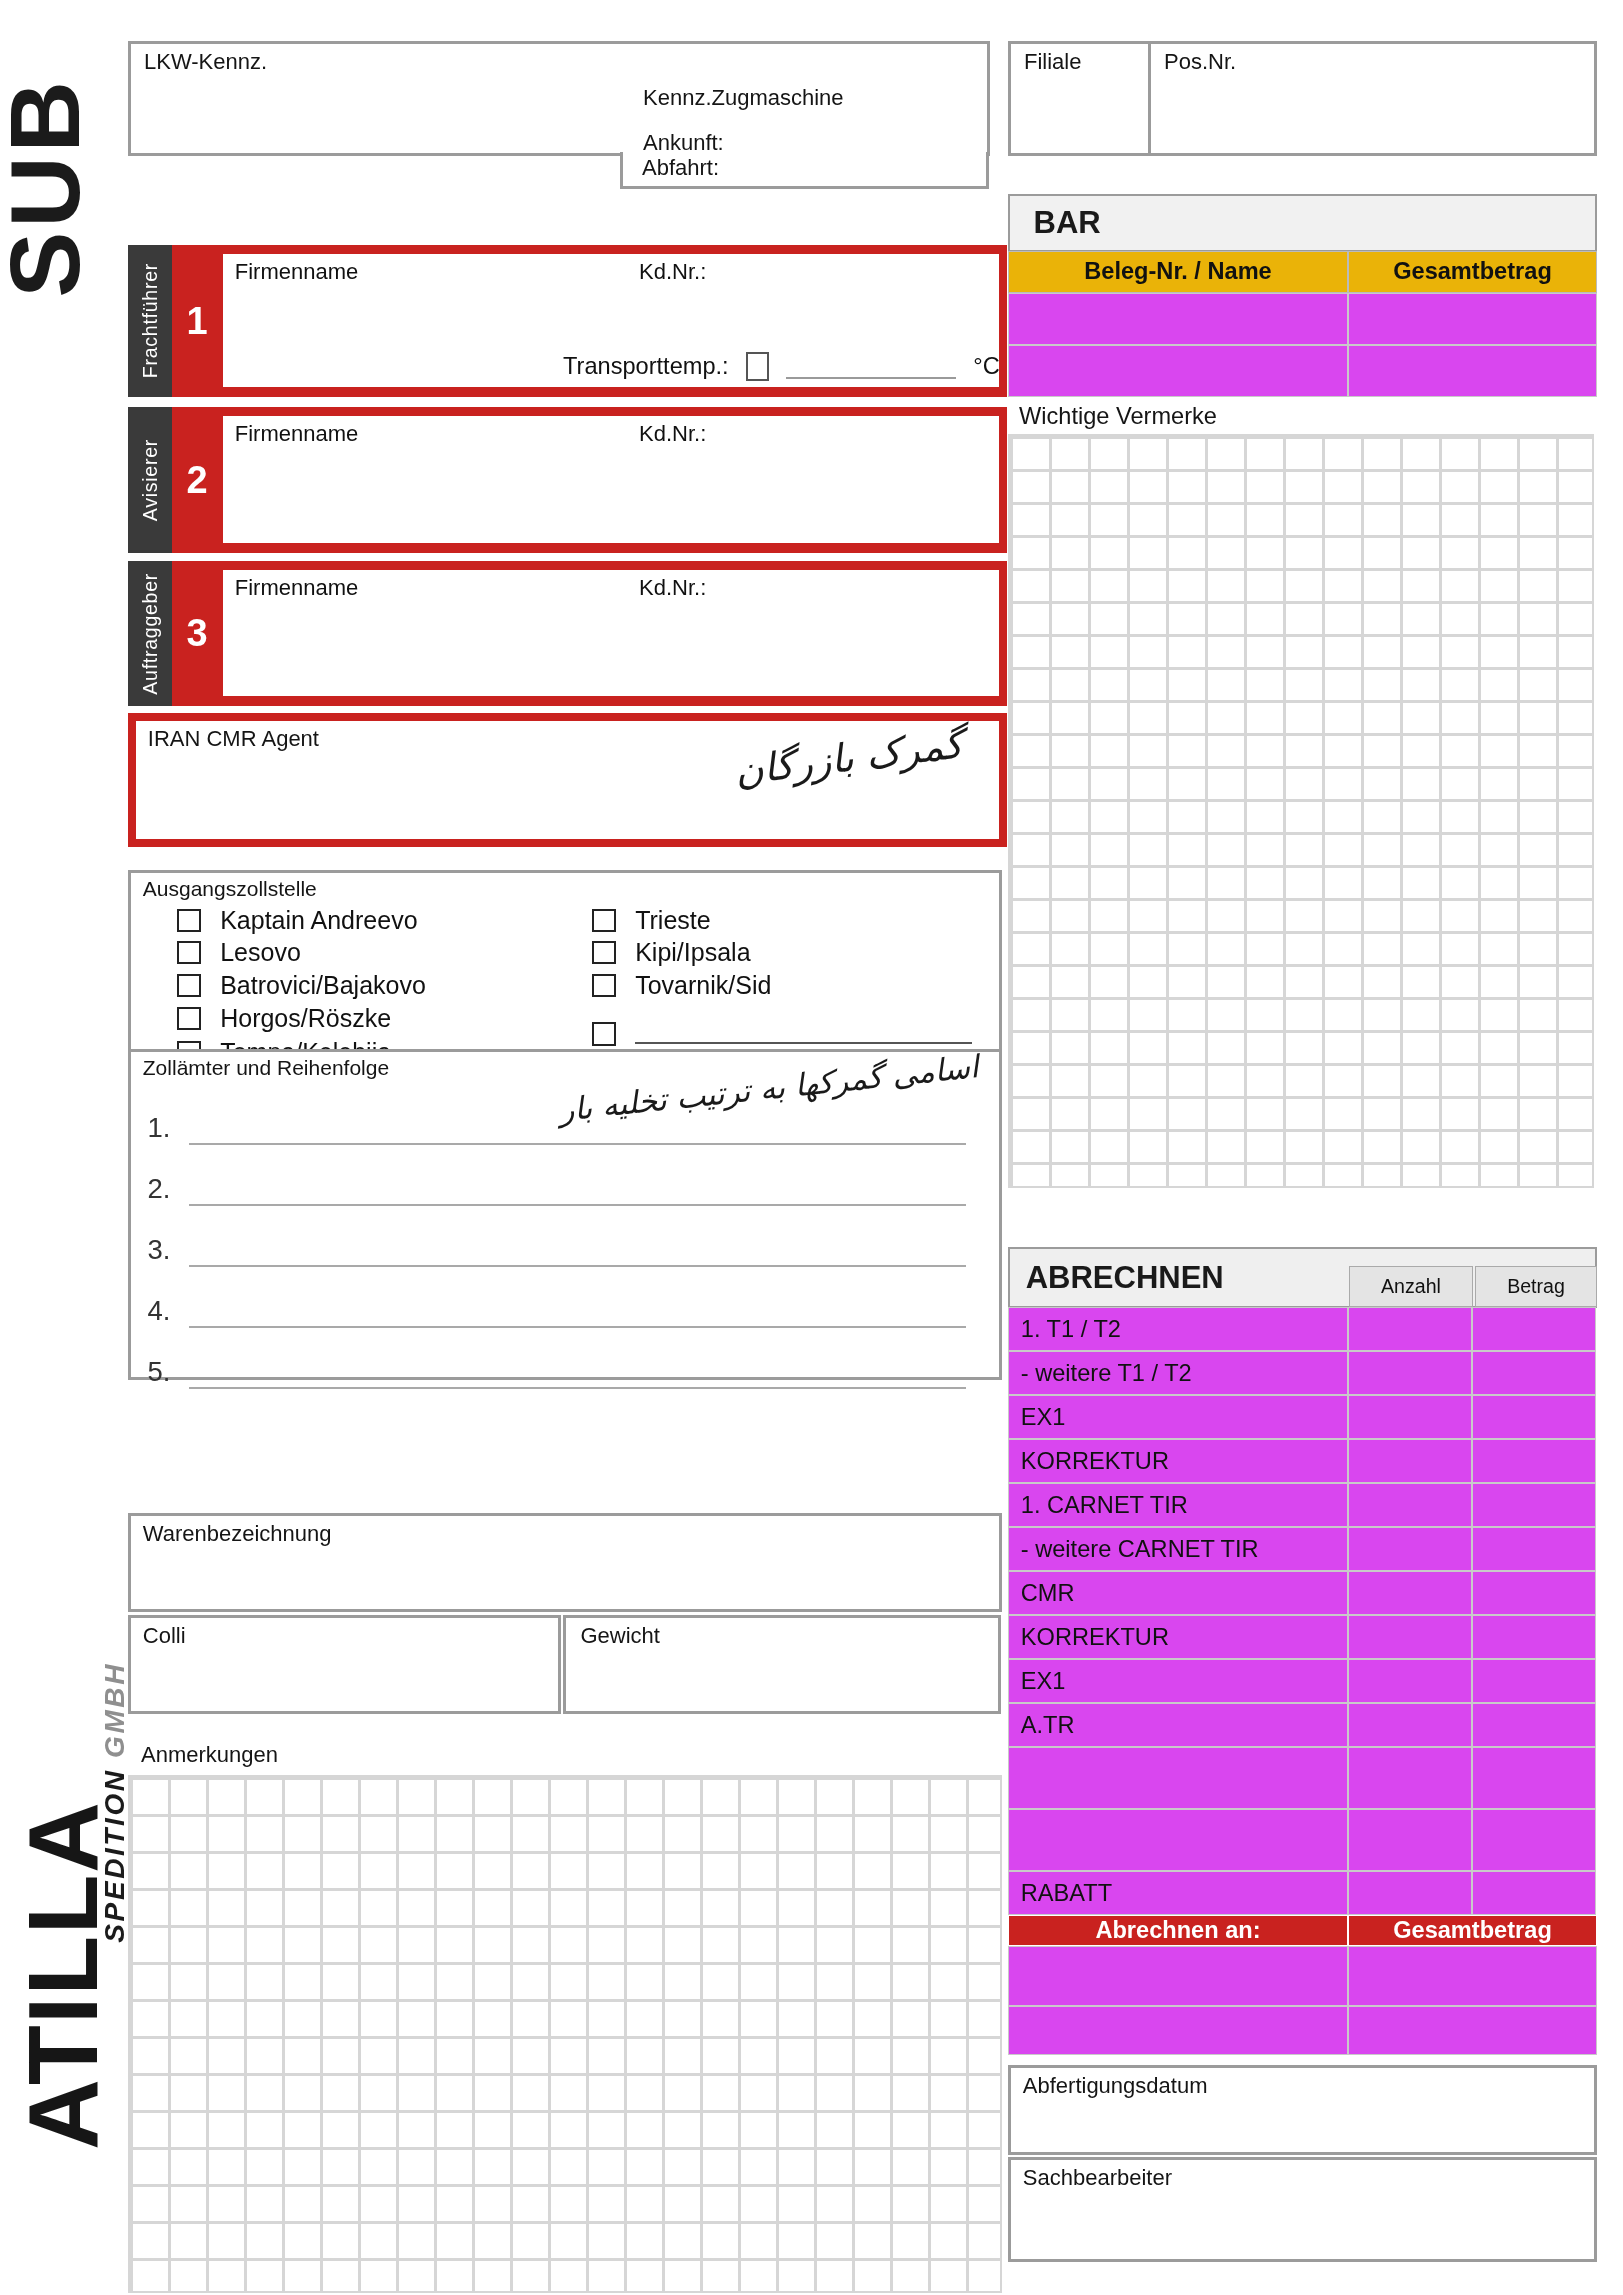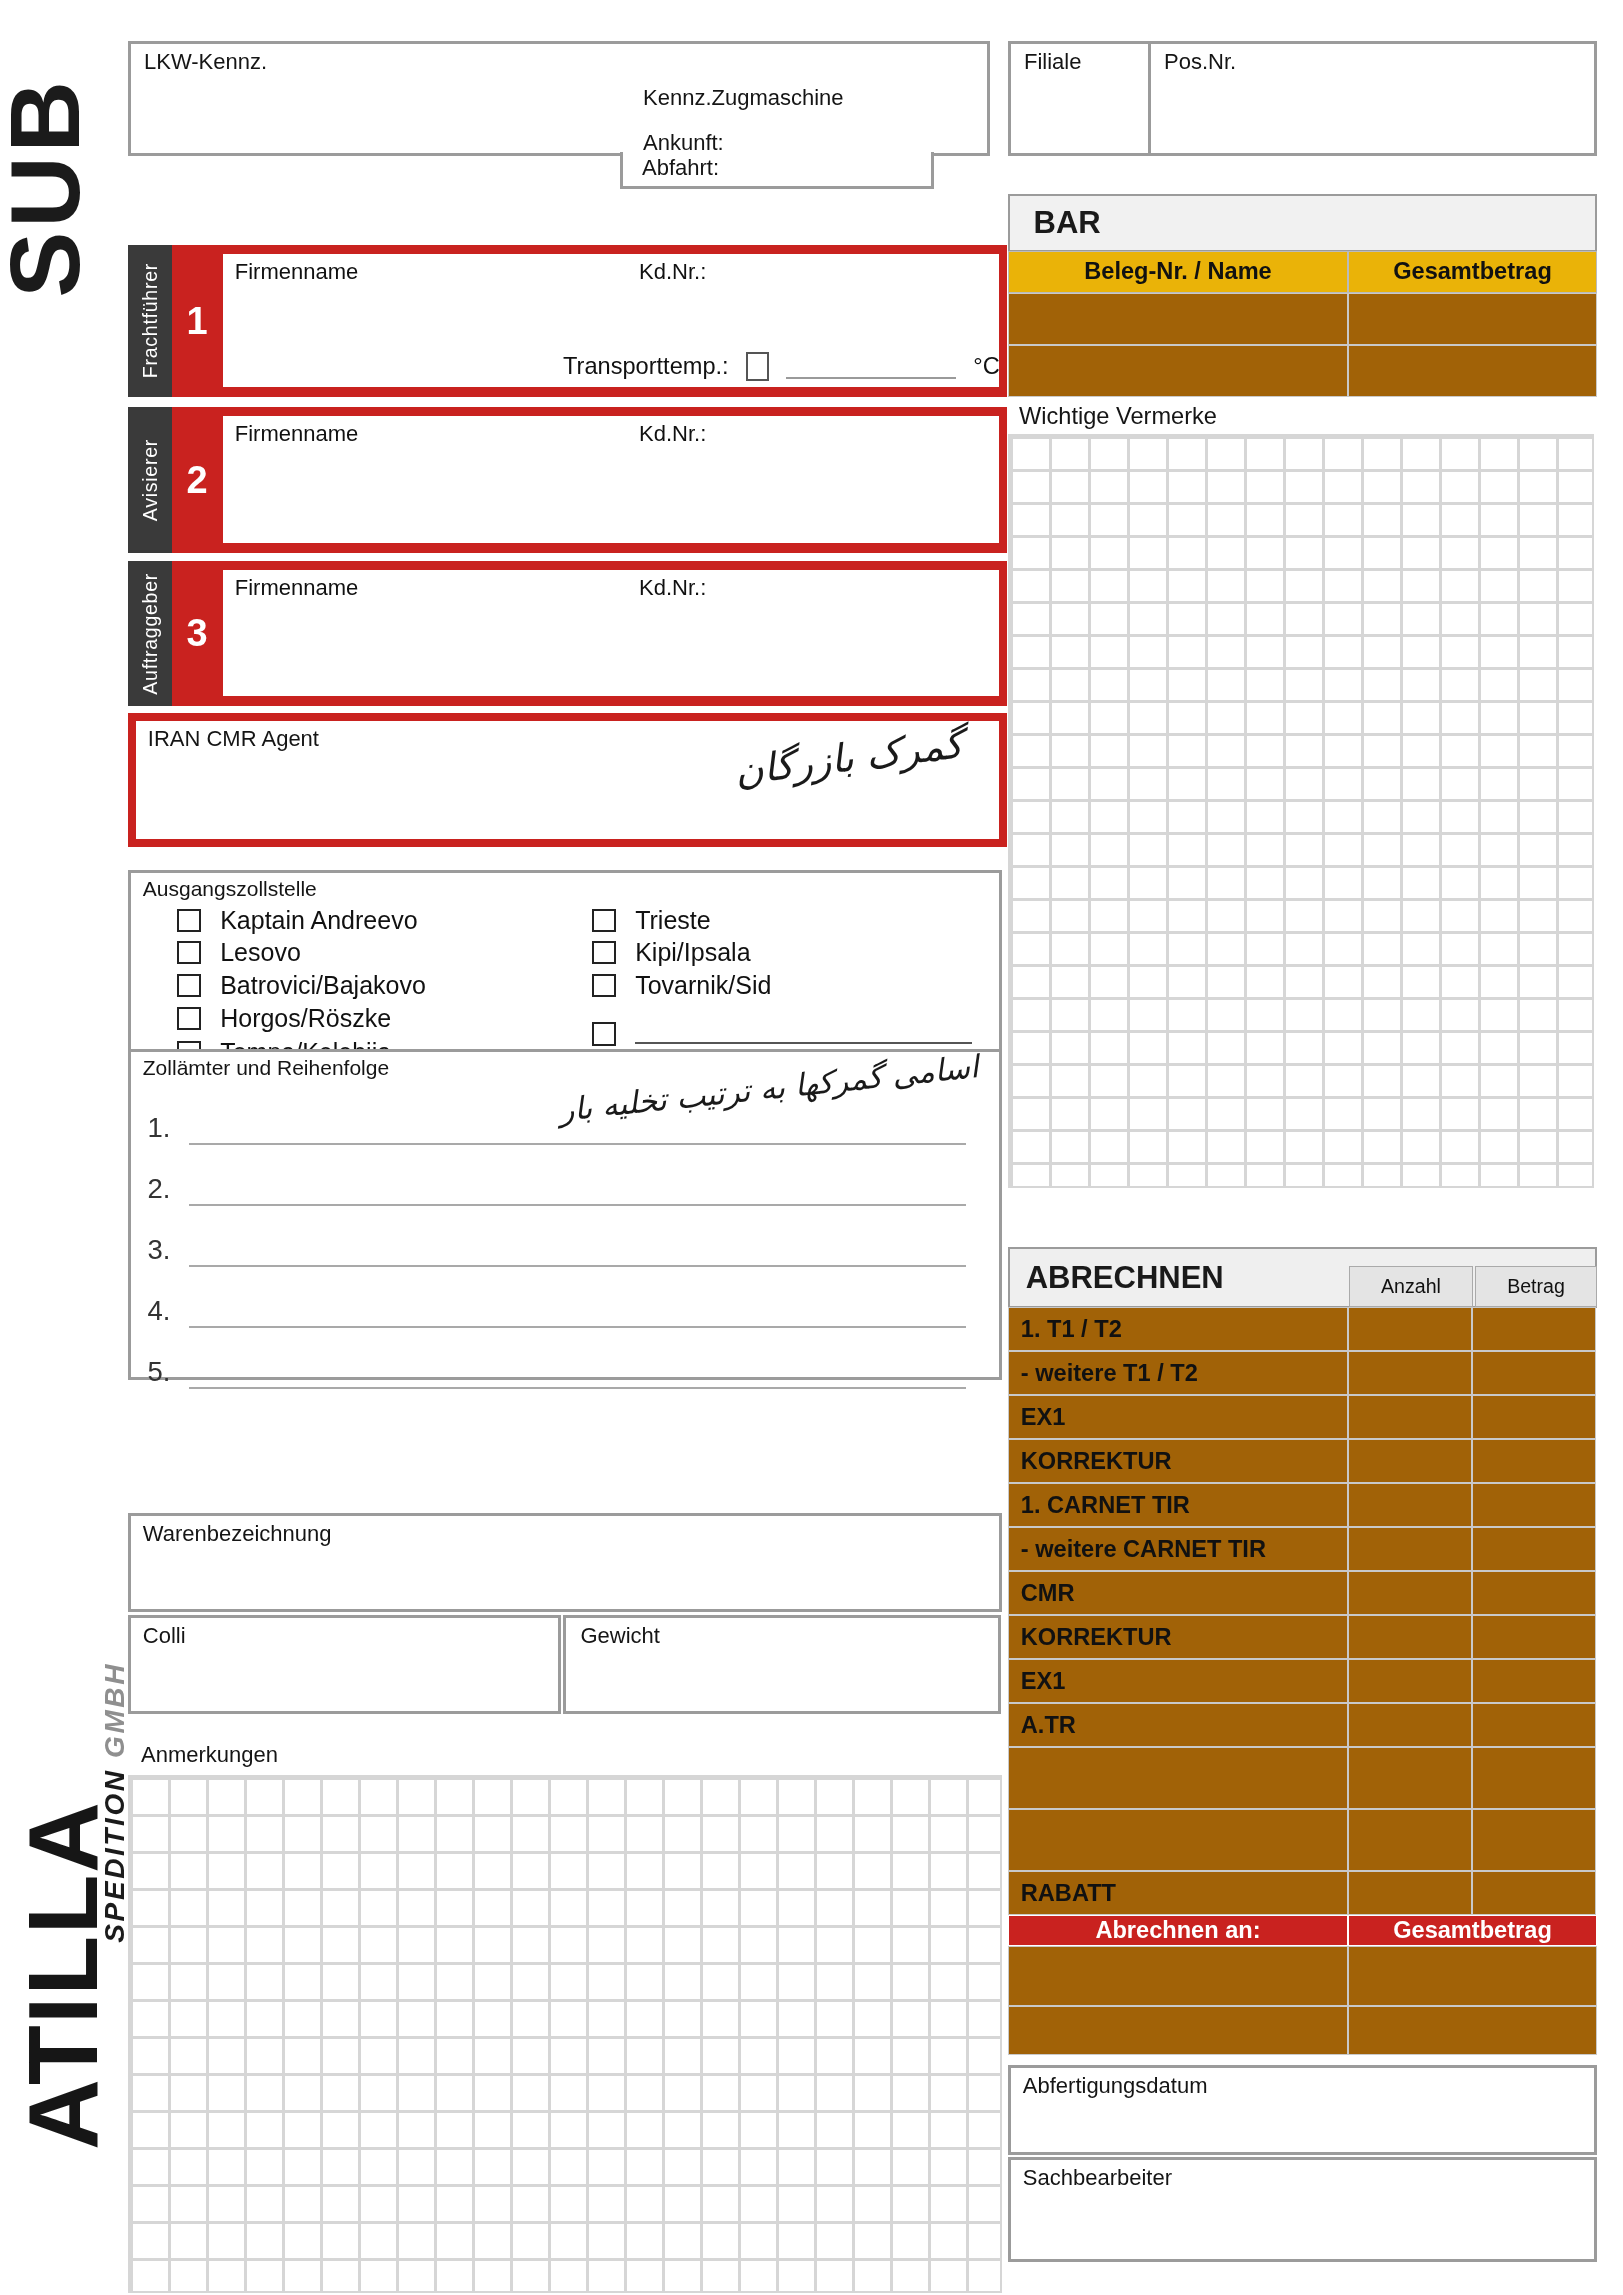"Abfahrt:" div { width: 314px -> 369px }
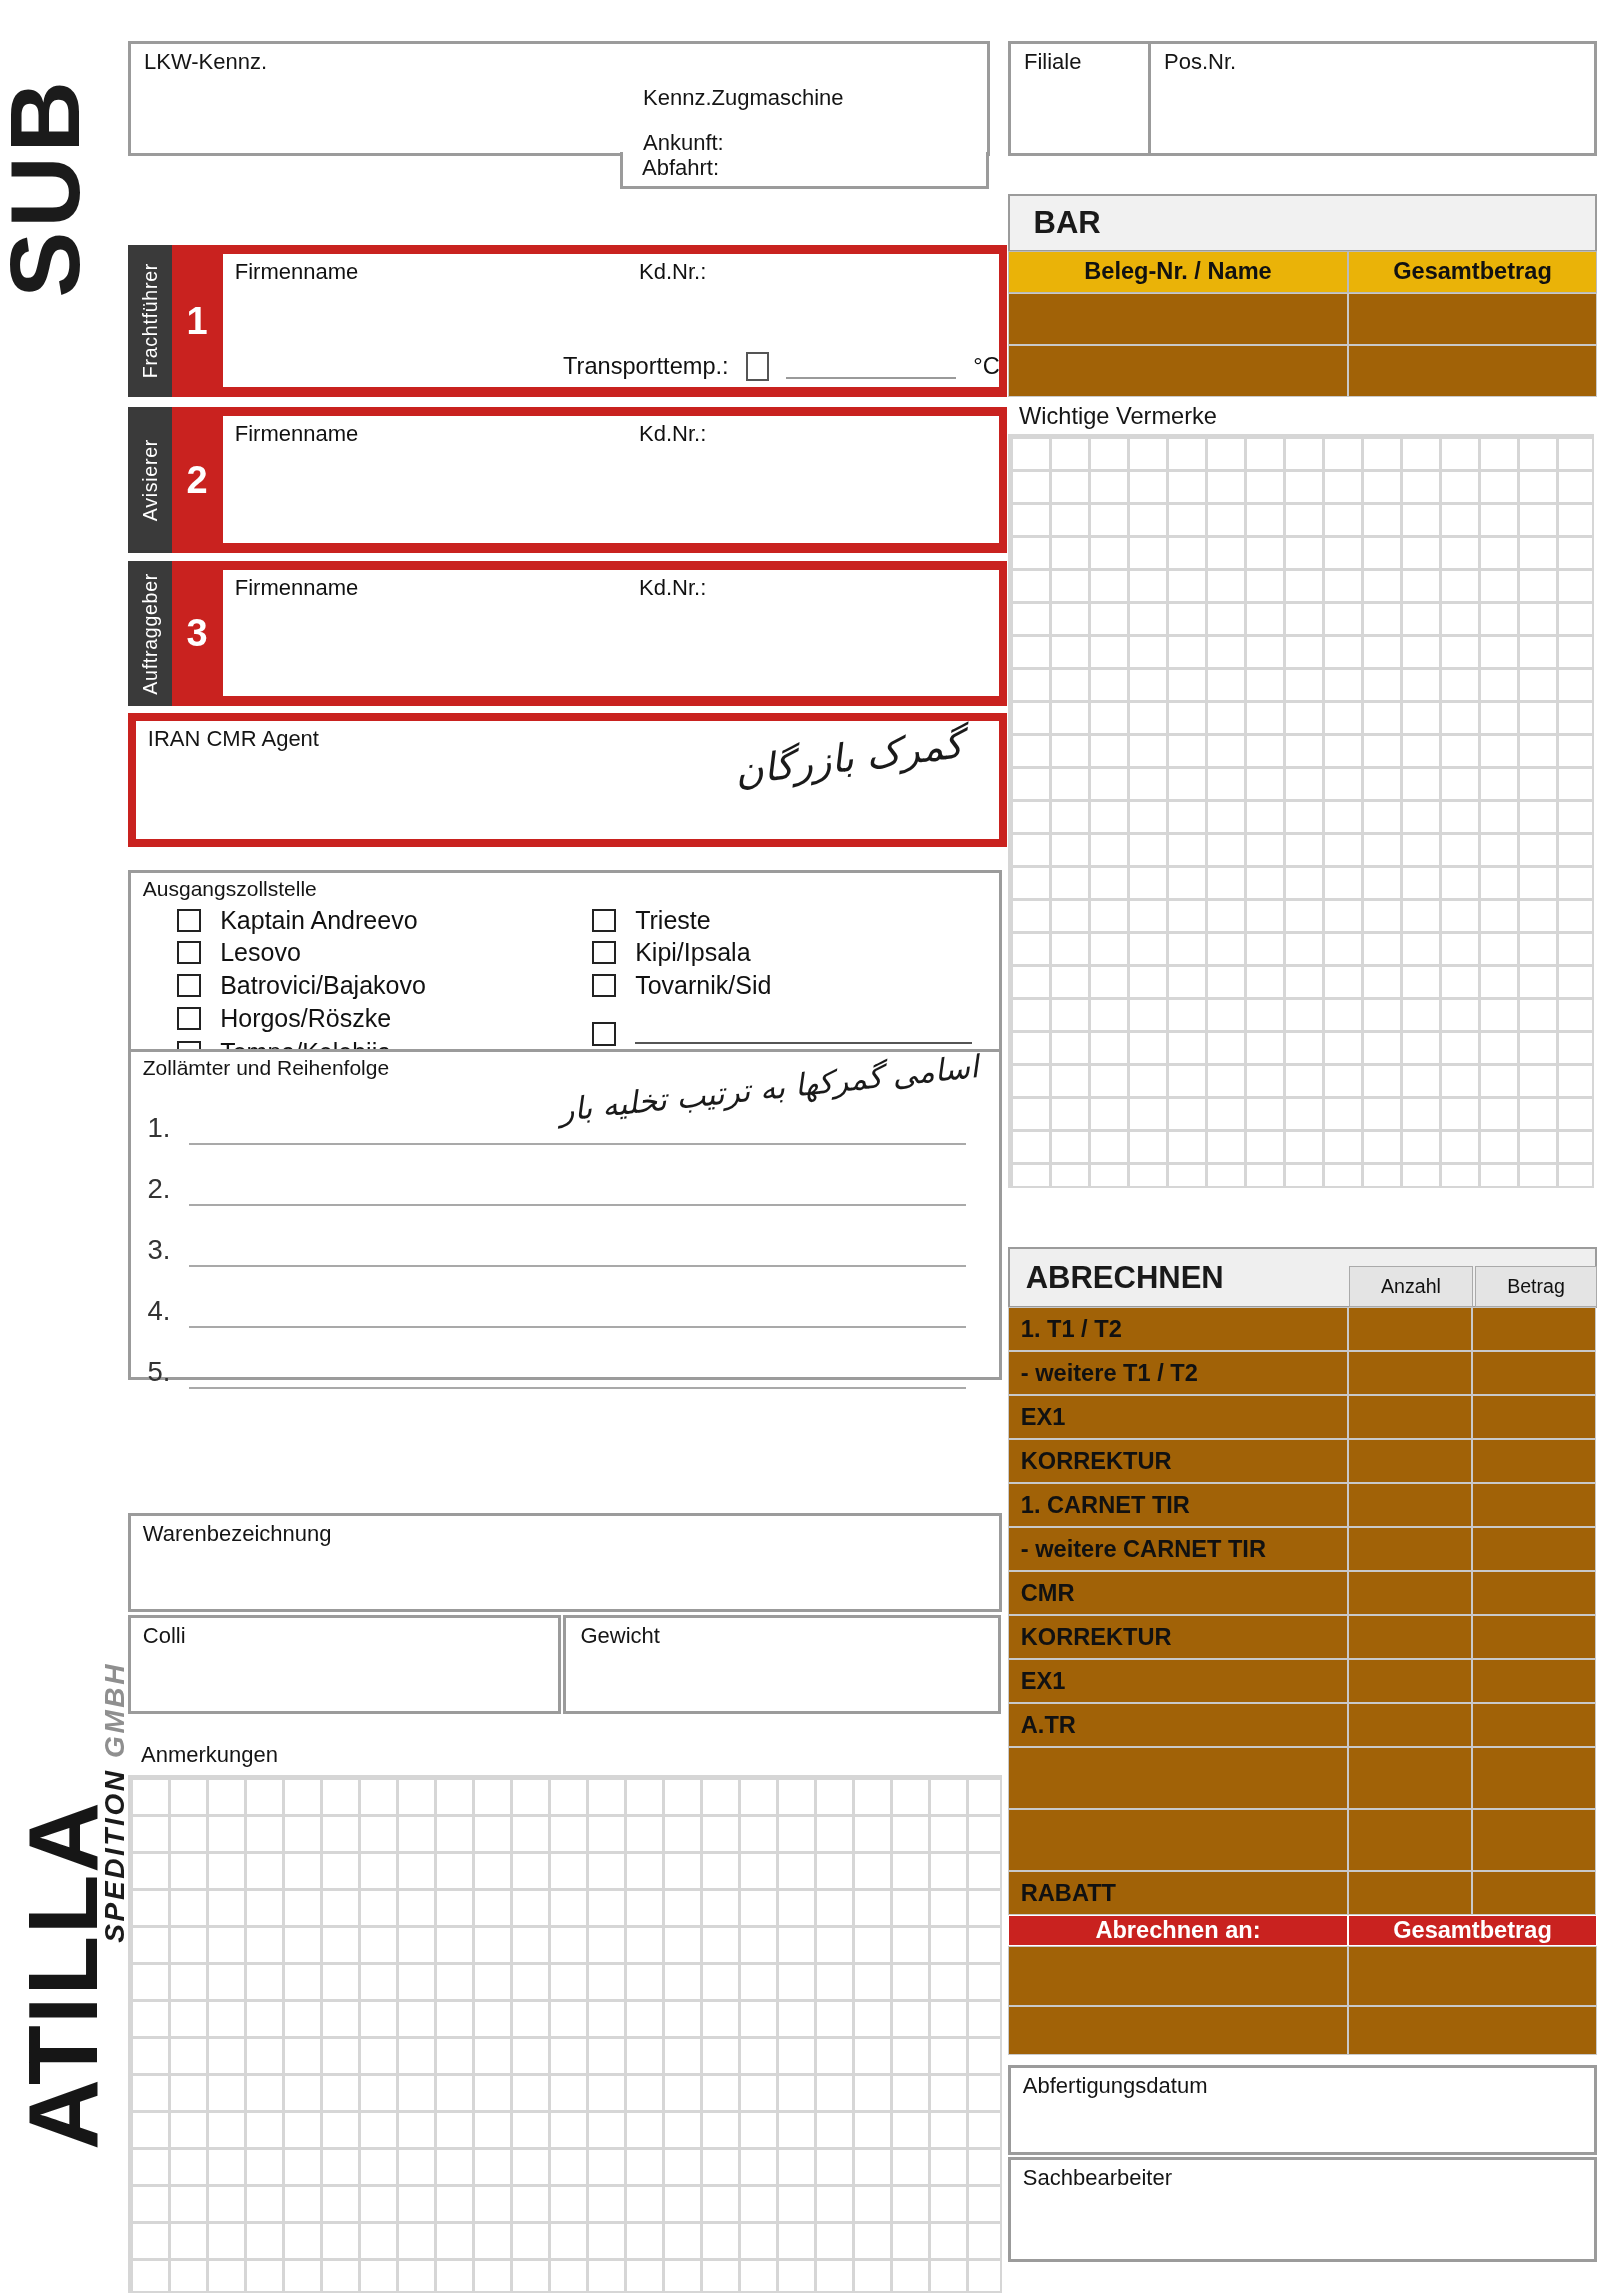"1. T1 / T2" .cell { background: #a16207 -> #d946ef; font-weight: bold -> none }
